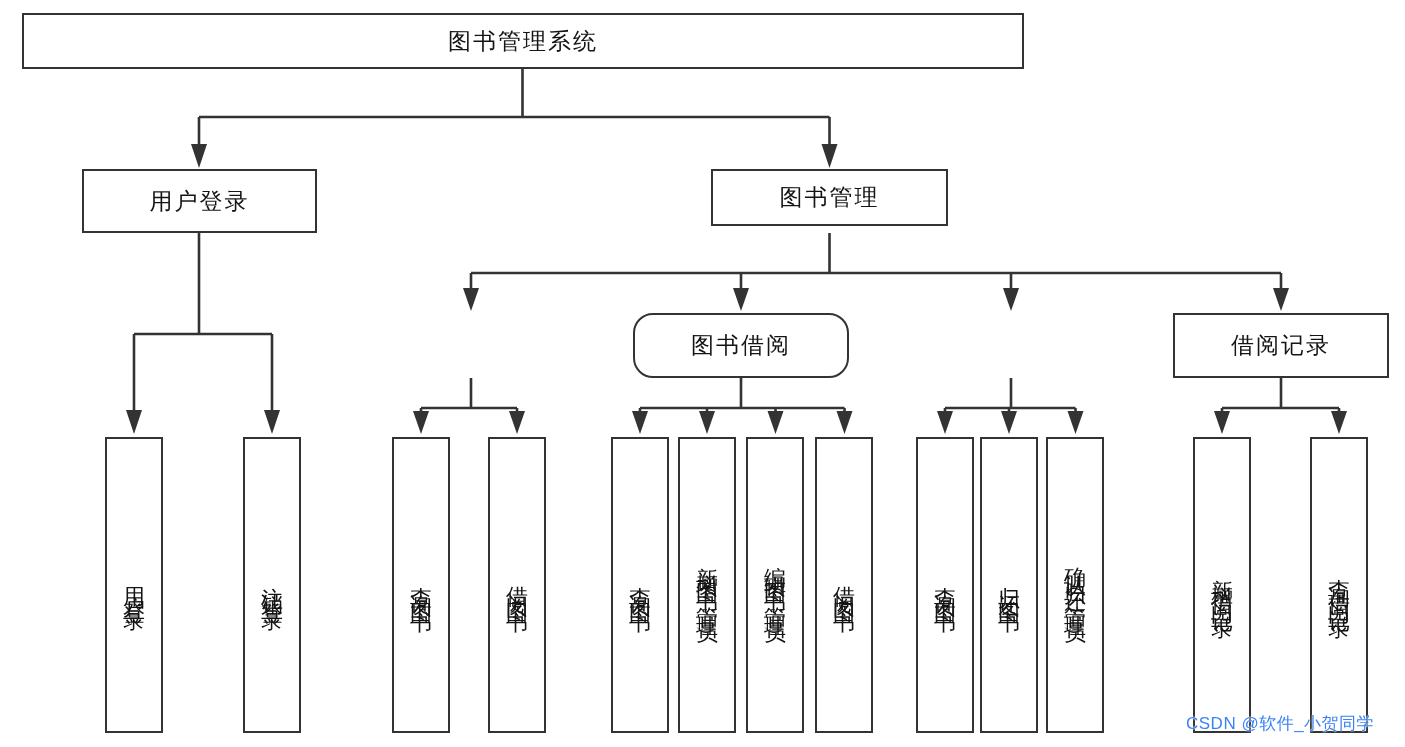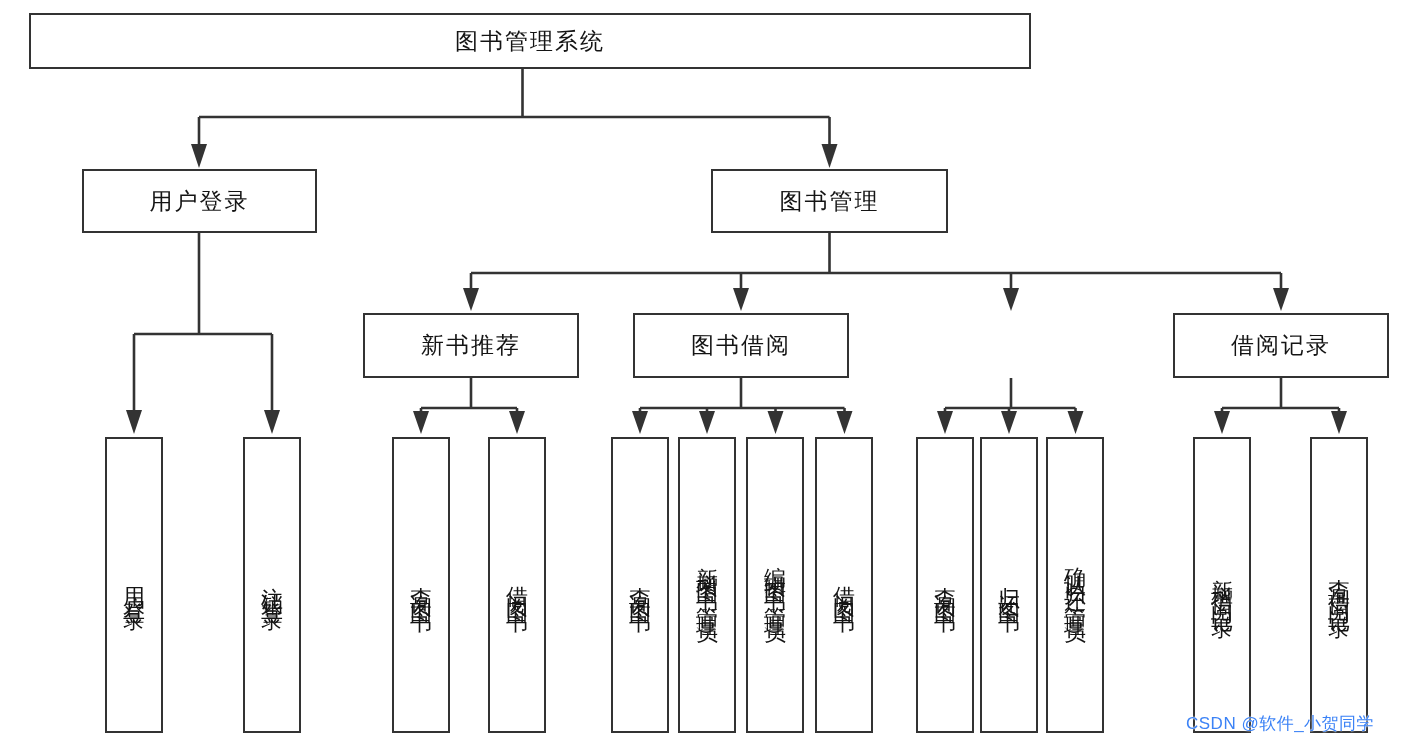"图书管理系统" .node-root { left: 29px -> 22px }
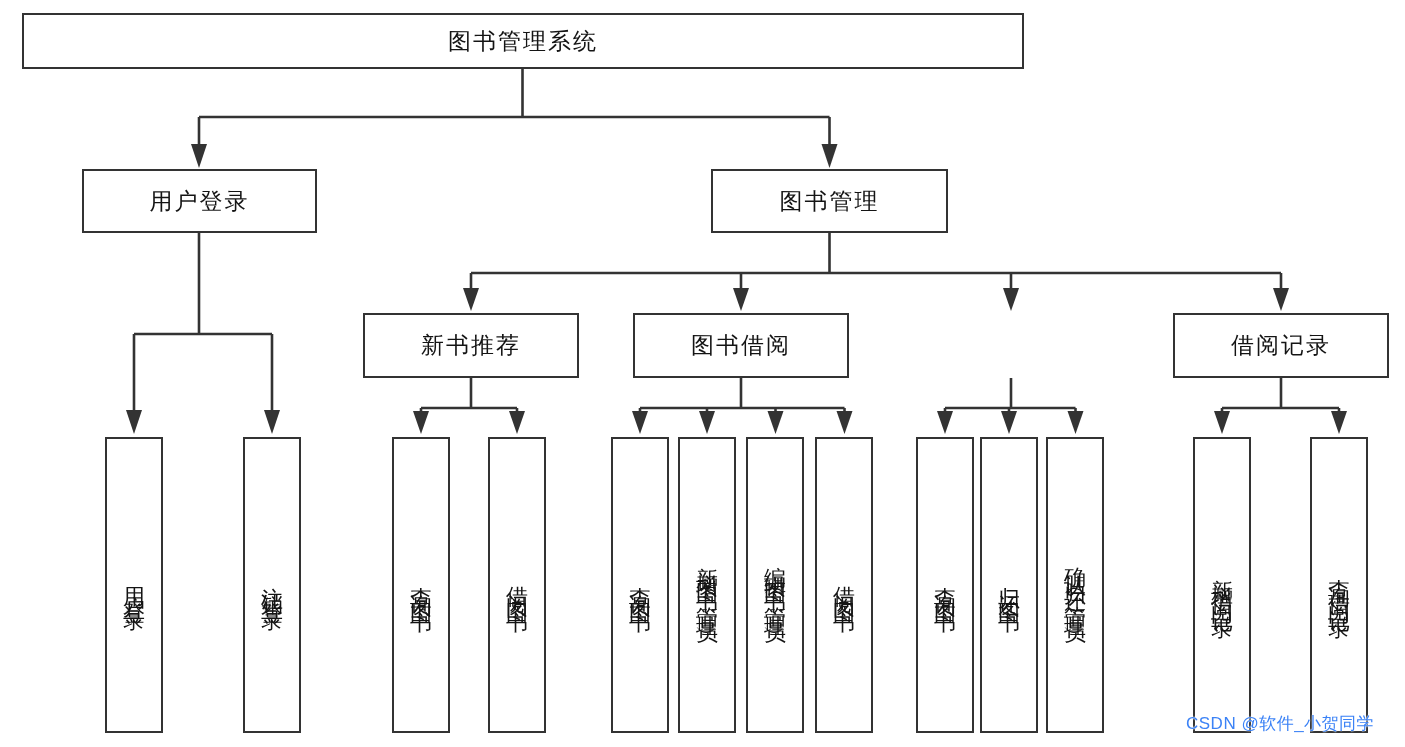"图书管理" .node-l2-b { height: 64px -> 57px }
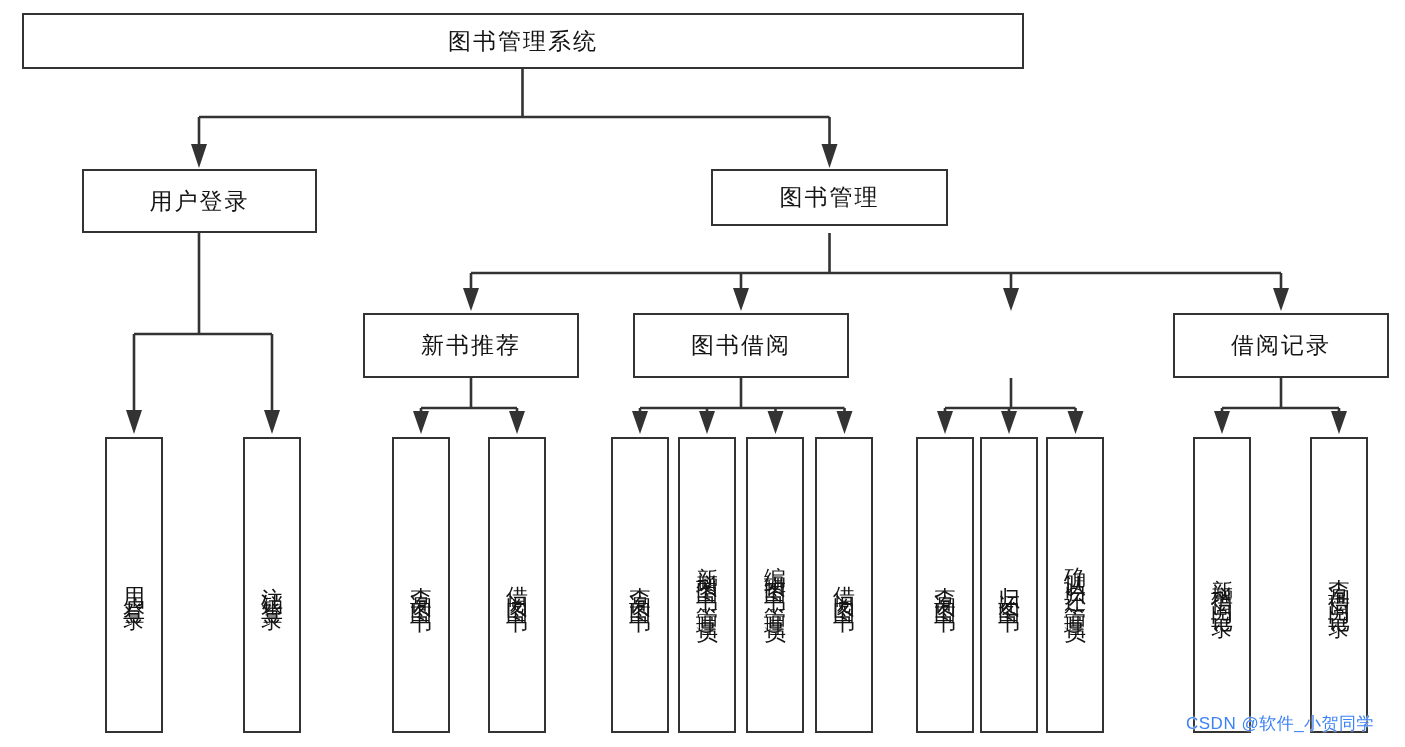"新书推荐" div.node { html: <div> <span>新书推荐</span> </div> -> none }
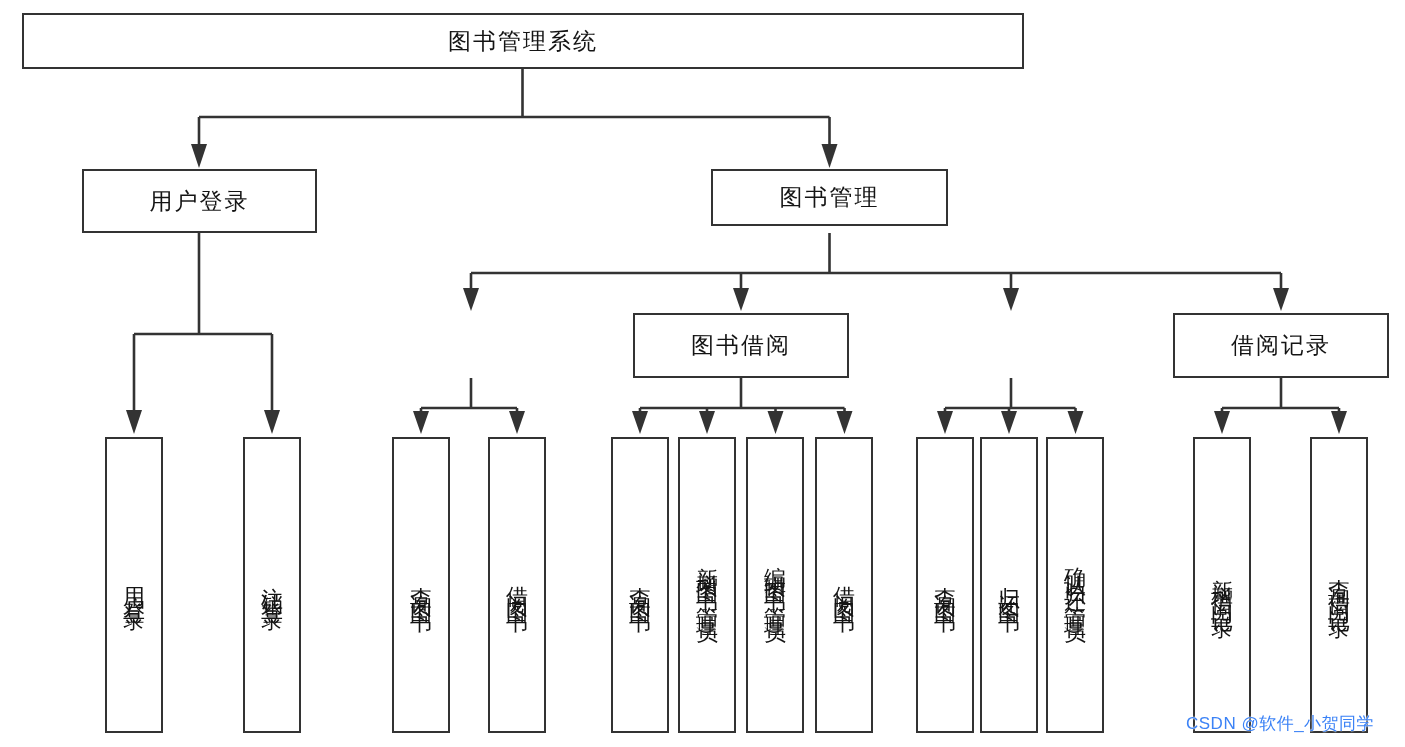"图书借阅" .node-l3-b { border-radius: none -> 20px }
